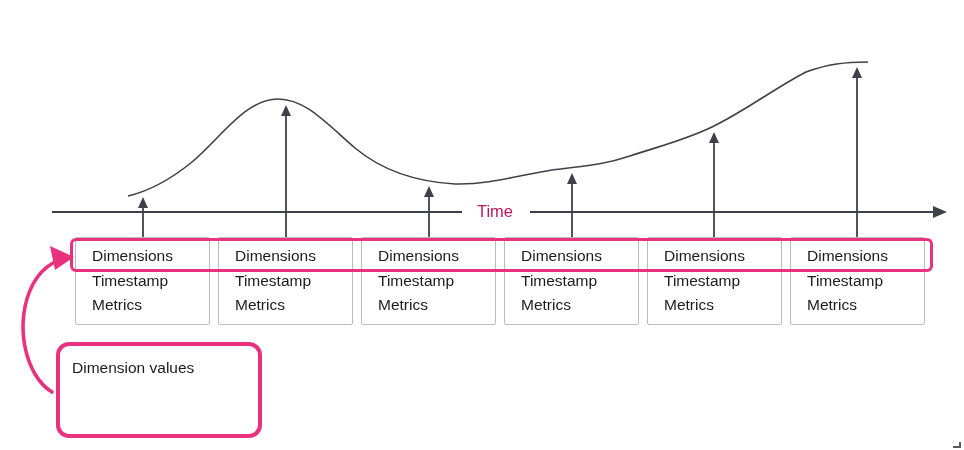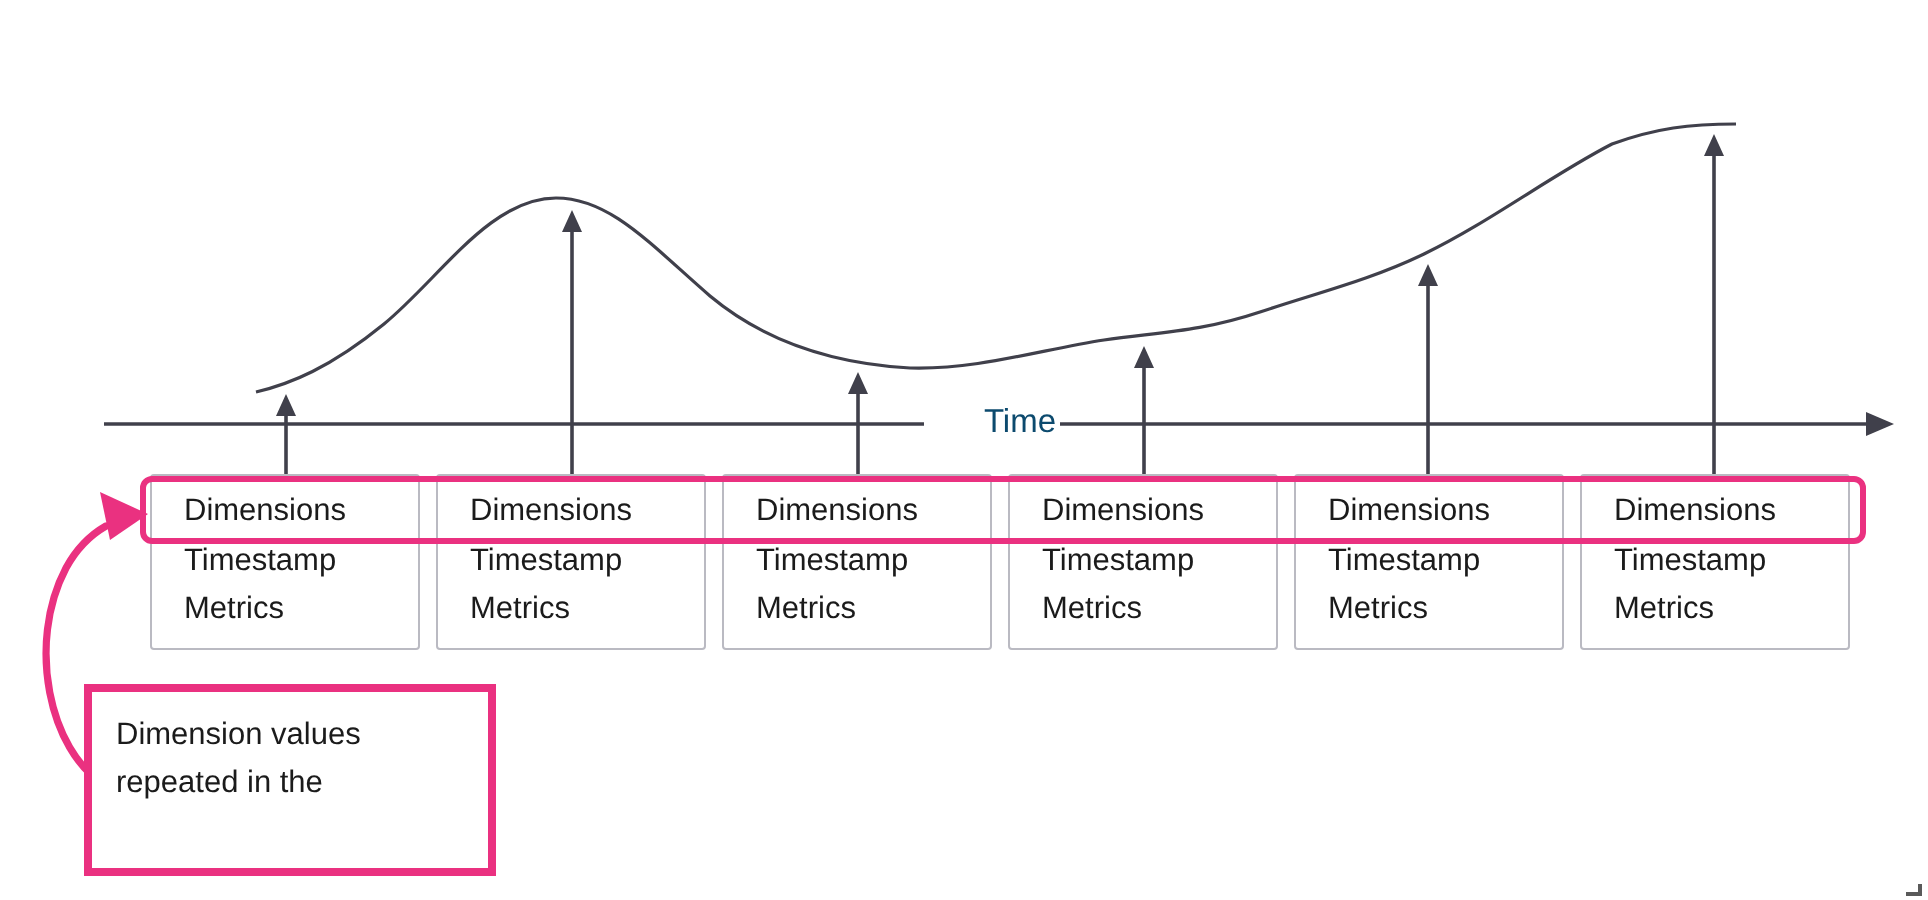"Time" .time-label { color: #0c4a6e -> #be185d; text-align: right -> center }
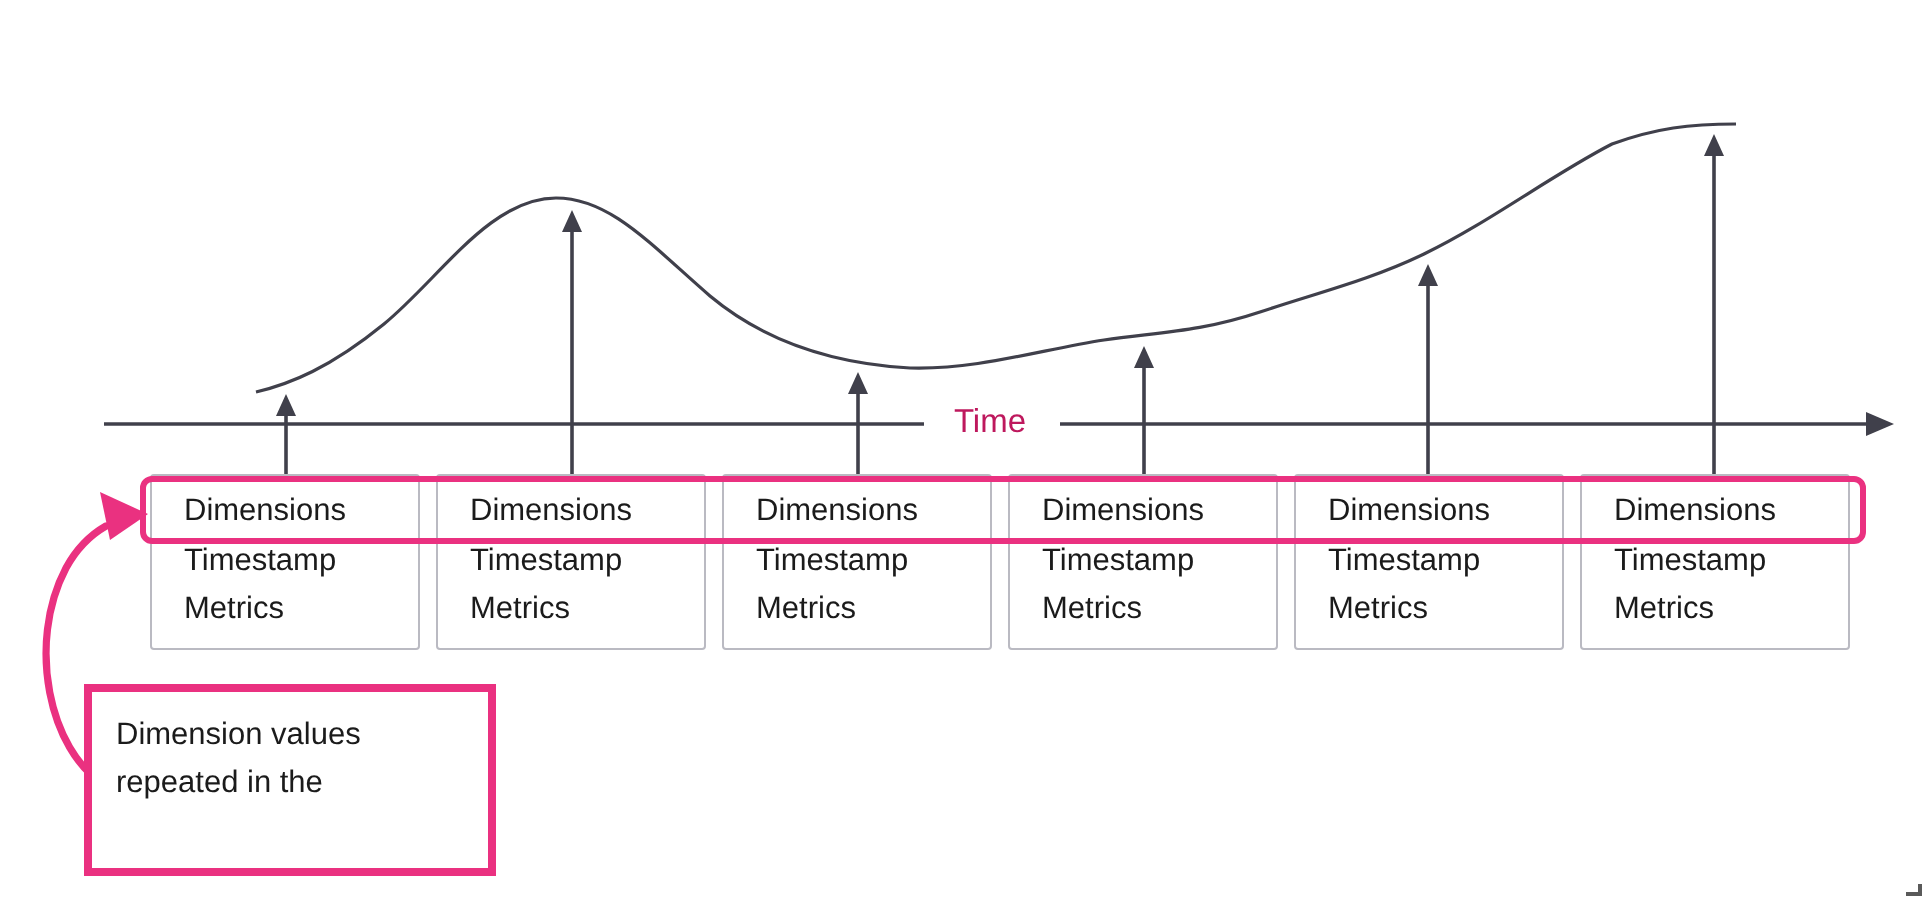"Dimension values" .callout { border-radius: 0 -> 13px; left: 42px -> 56px }
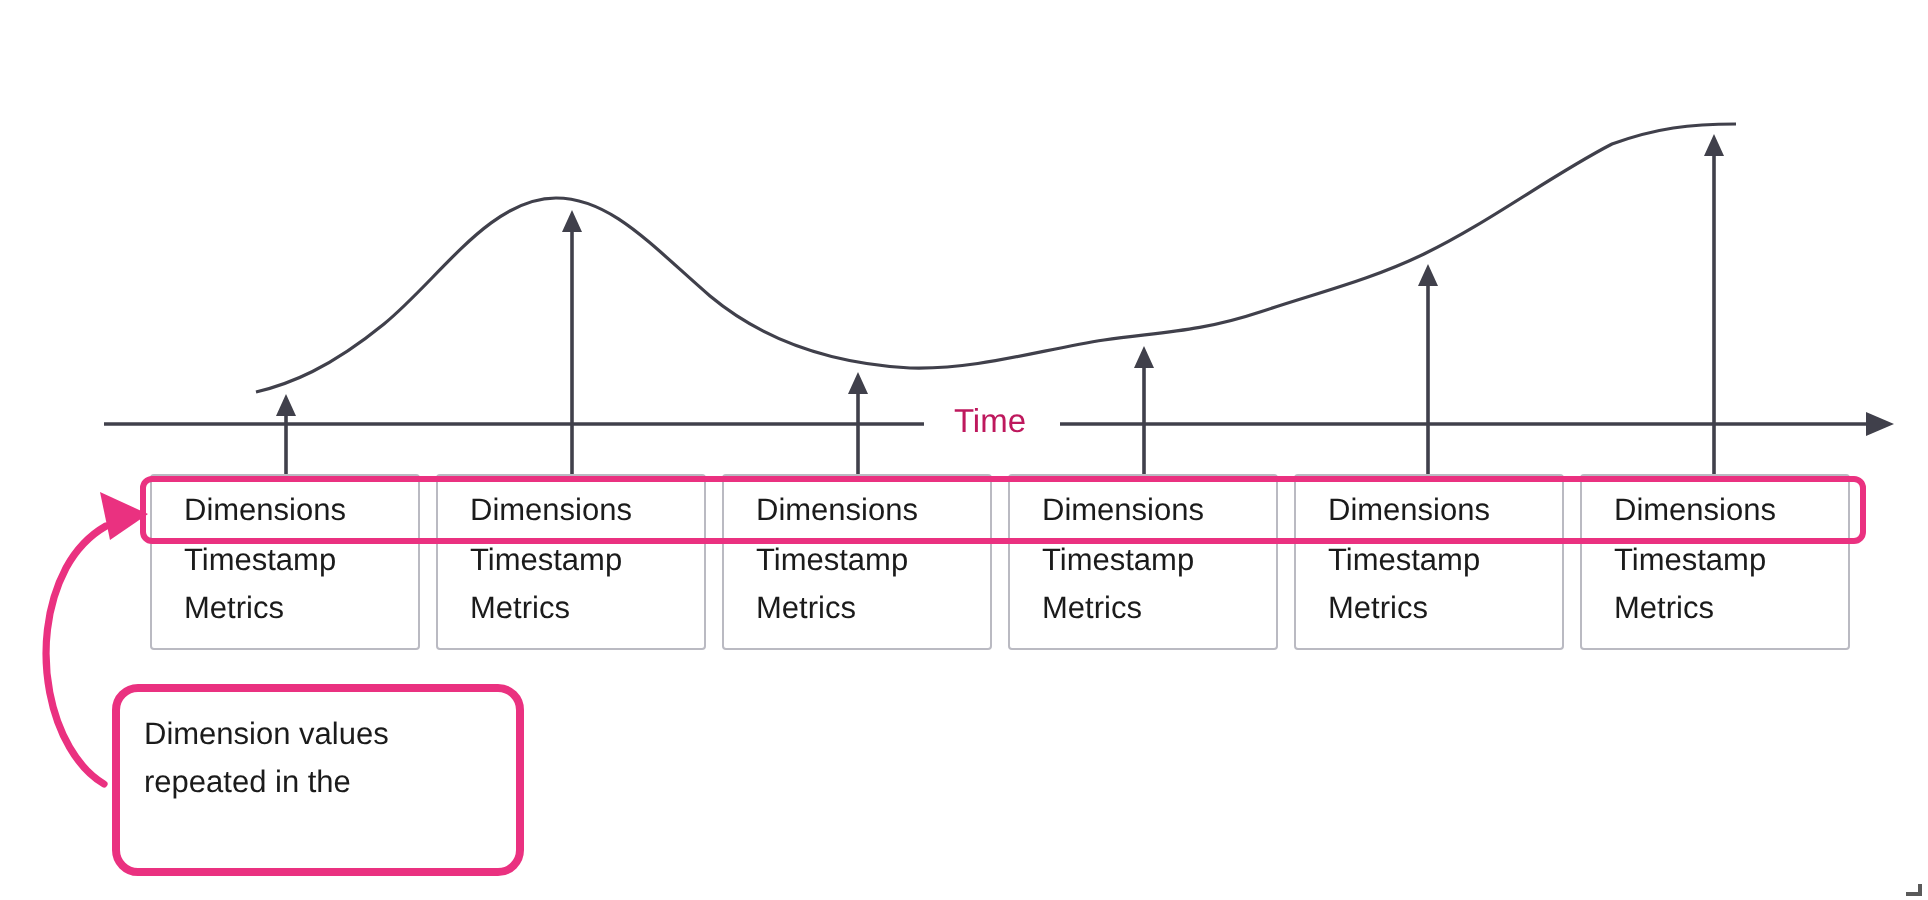"repeated in the" div { html: <div>repeated in the</div> -> none }
